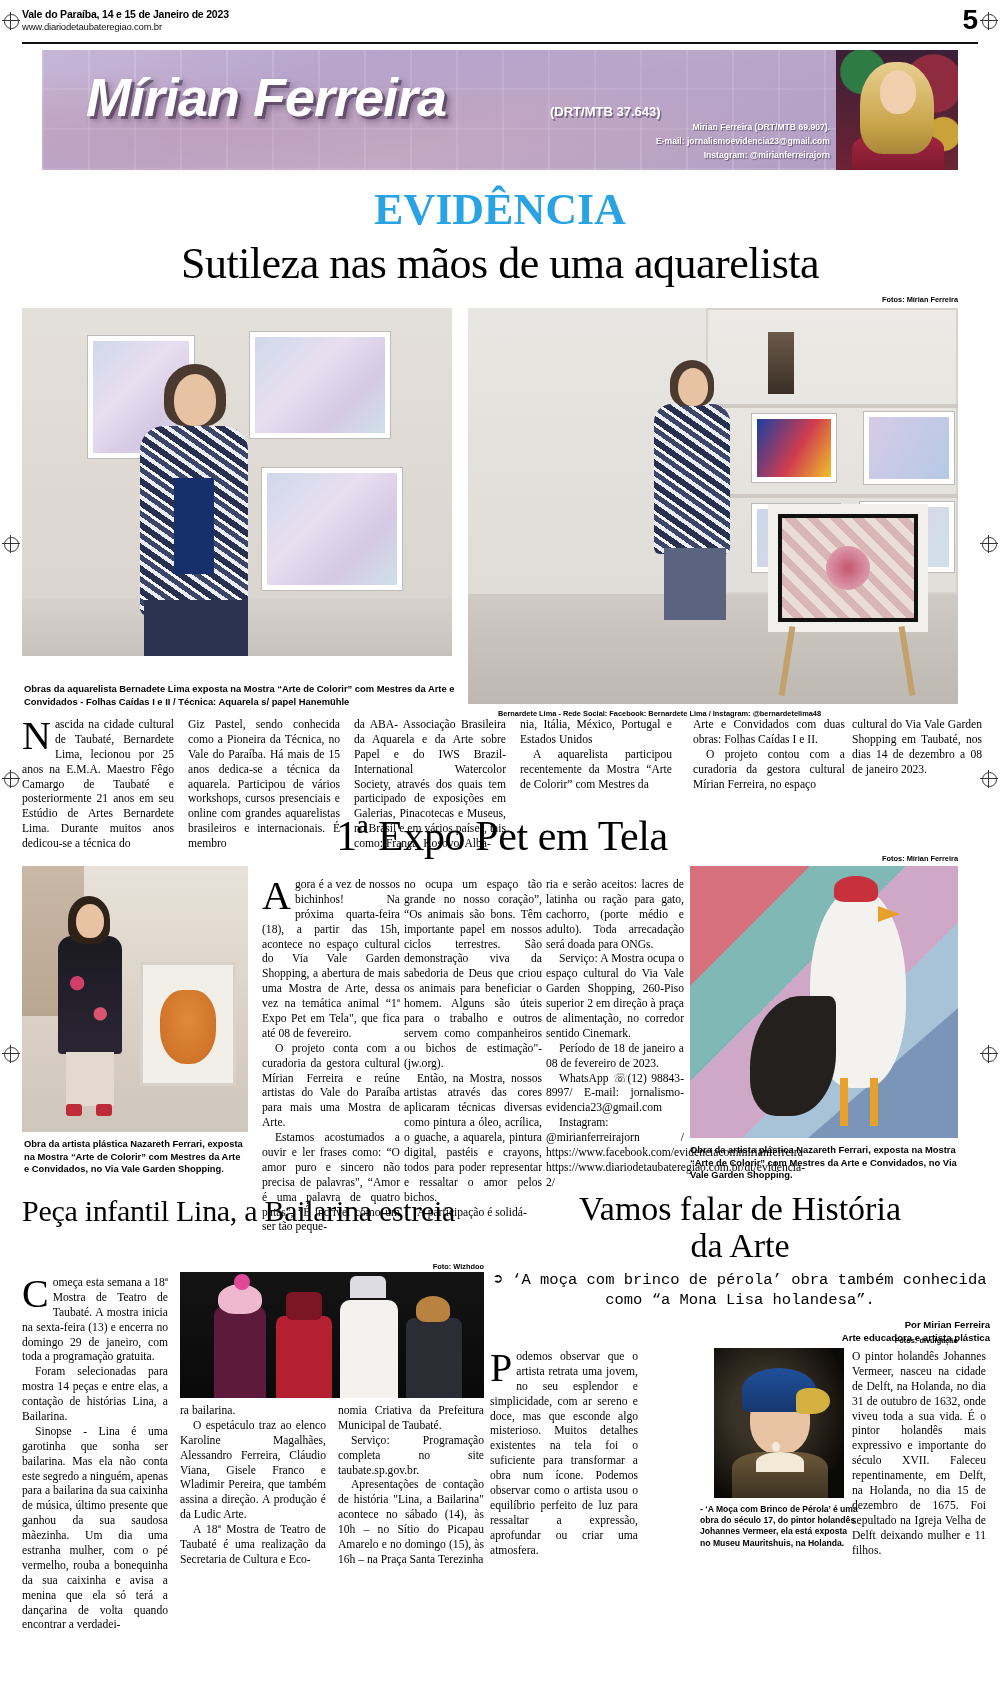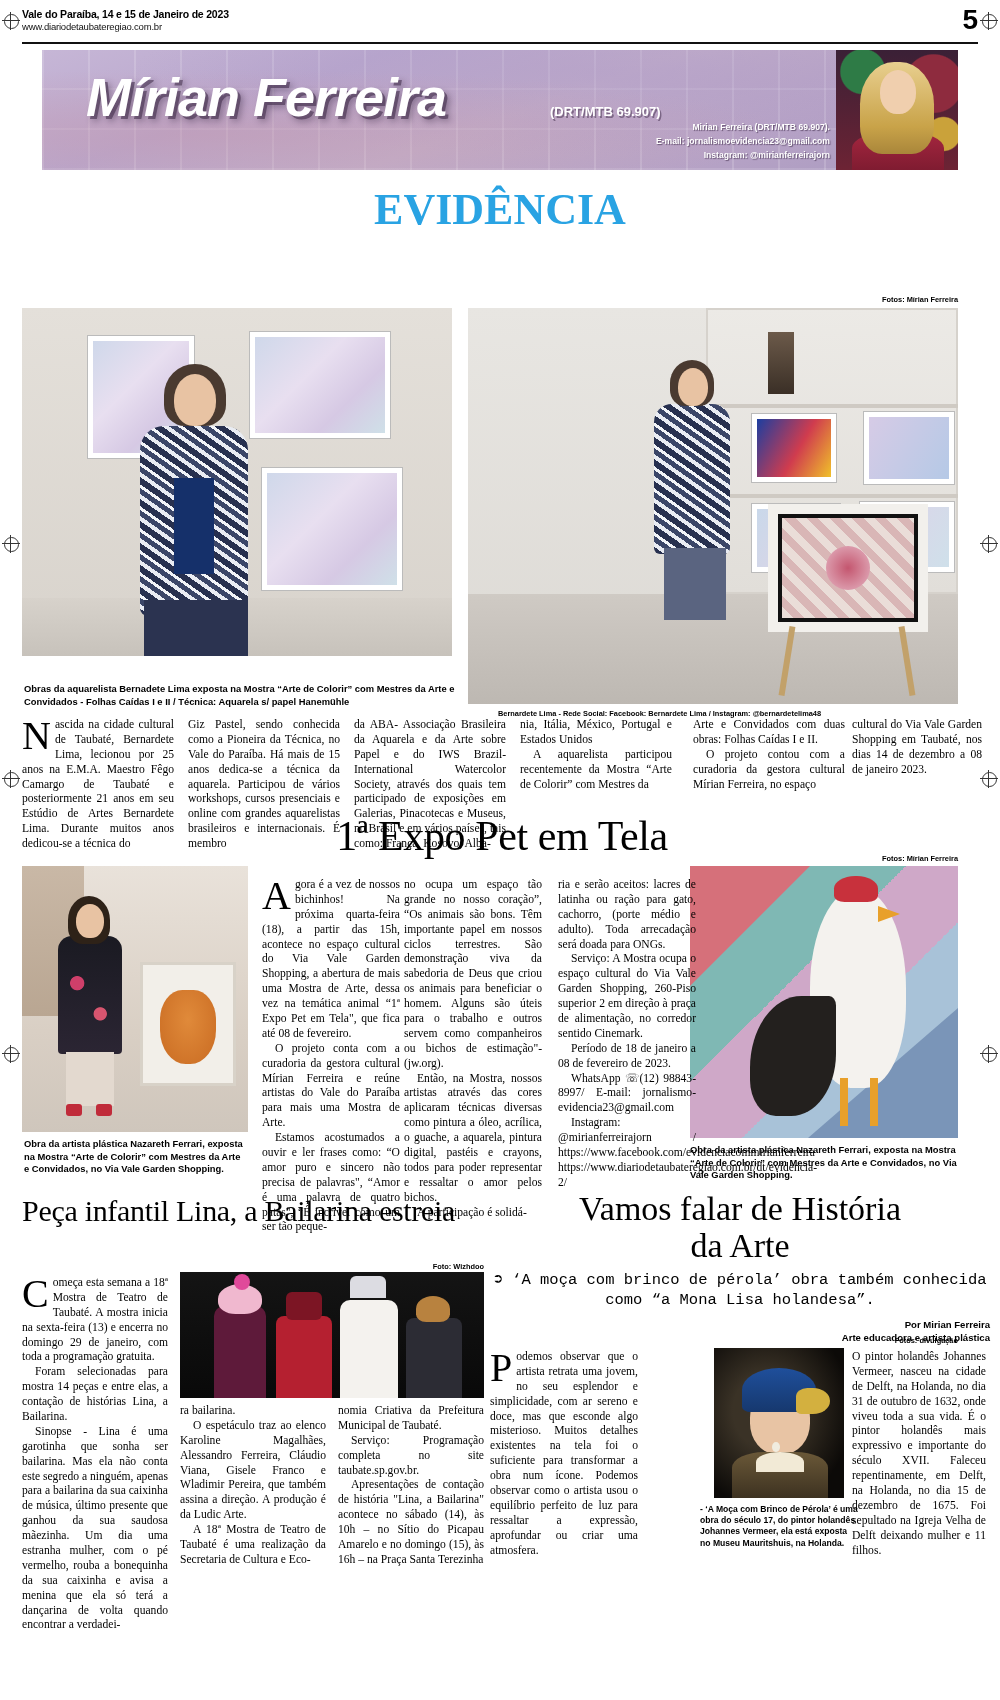"(DRT/MTB 69.907)" div.banner-drt { text: 69.907 -> 37.643 }
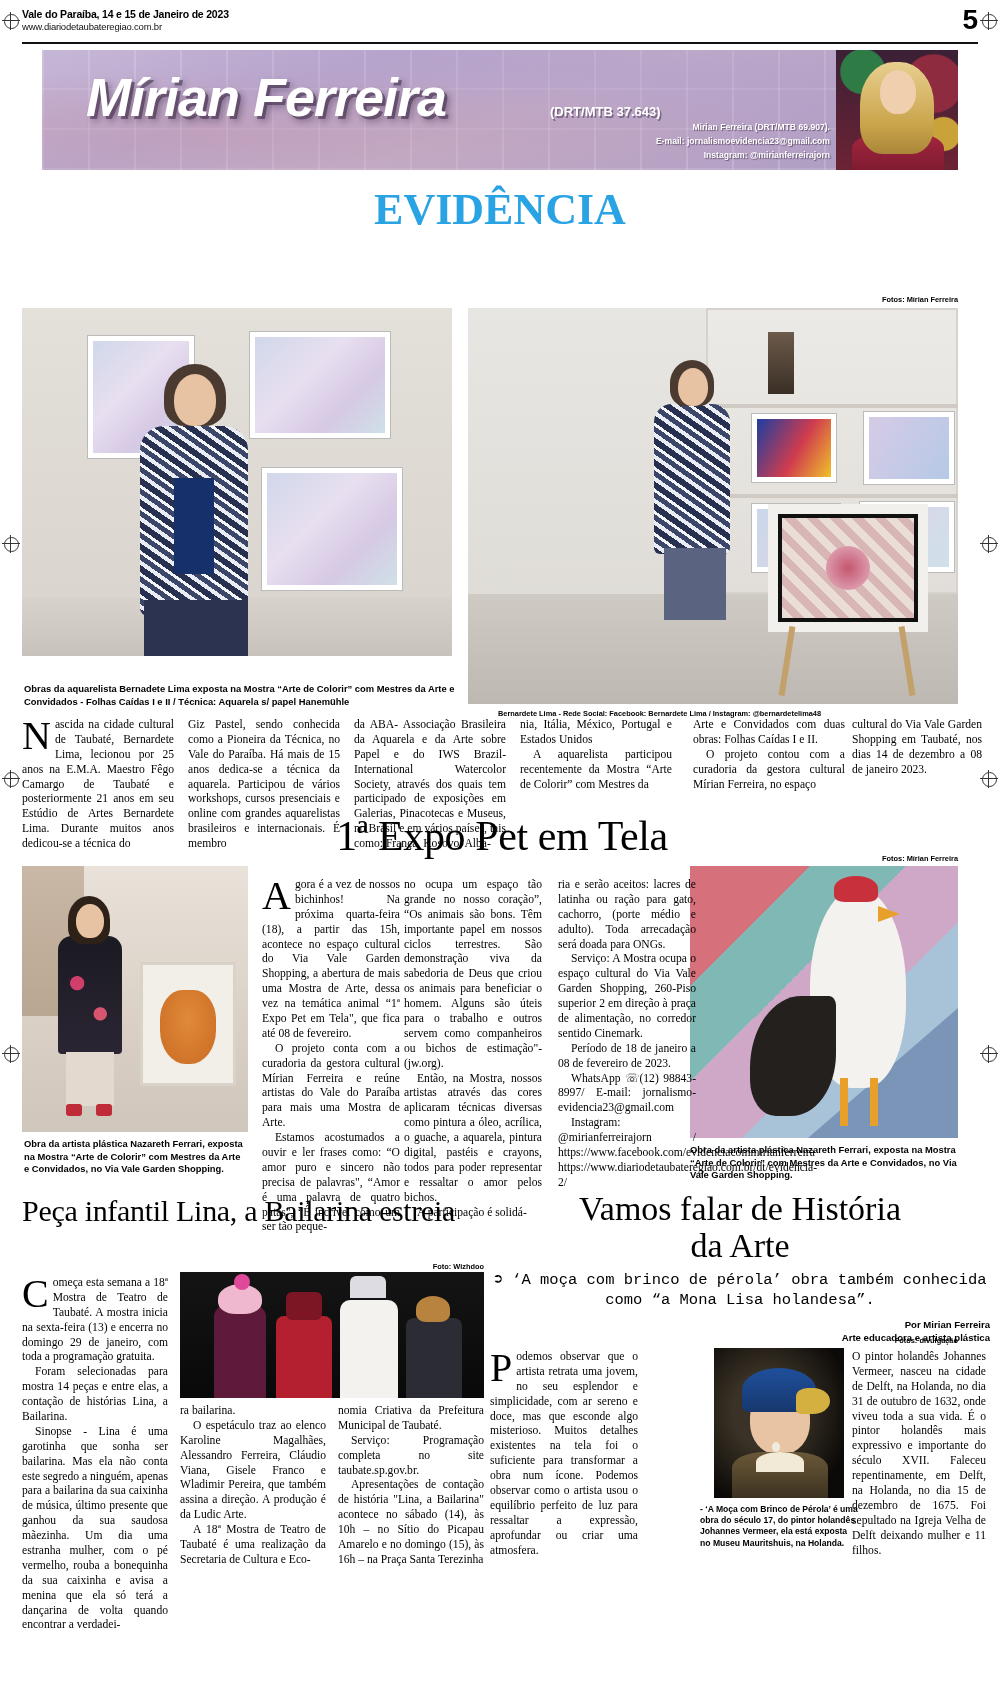"Sutileza nas mãos de uma" div.head1 { html: none -> <div>Sutileza nas mãos de uma aquarelista</div> }
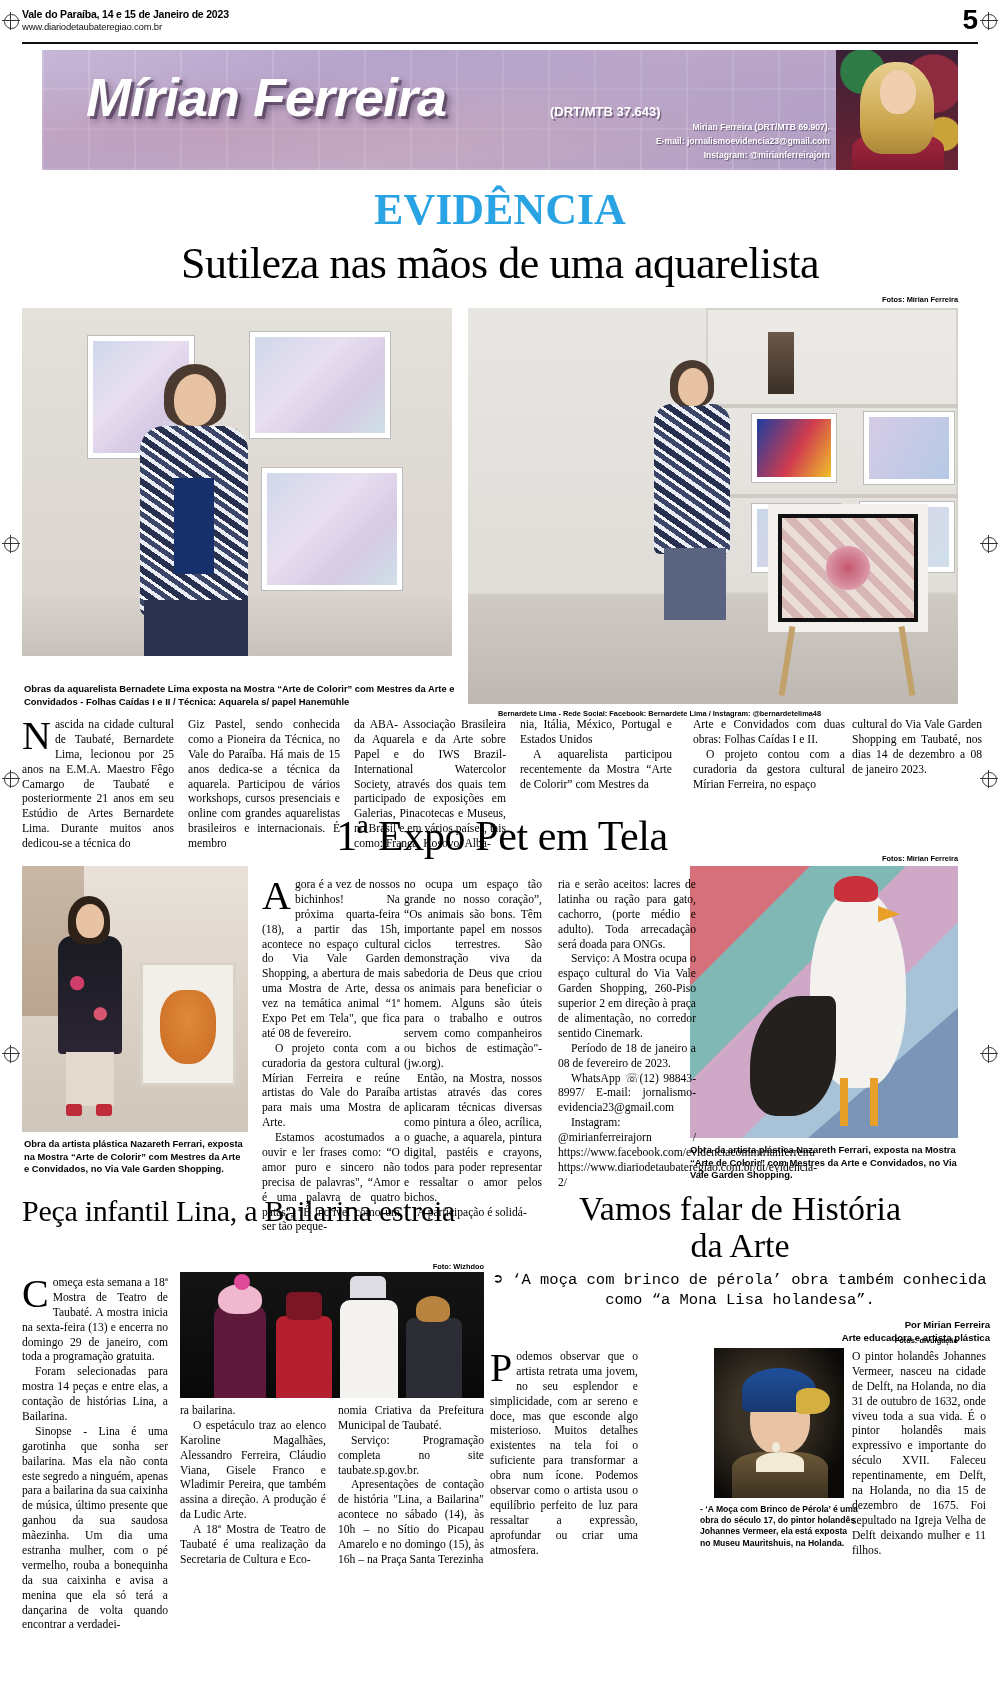"ria e serão aceitos: lacres" div.col { margin-left: 12px -> none }
